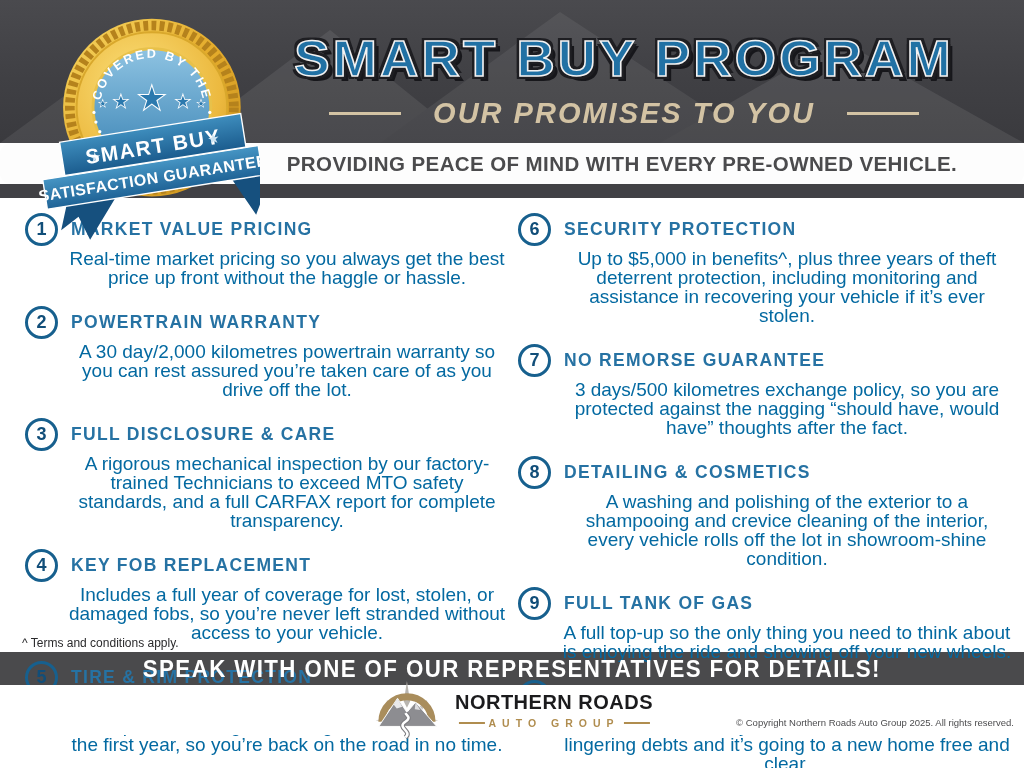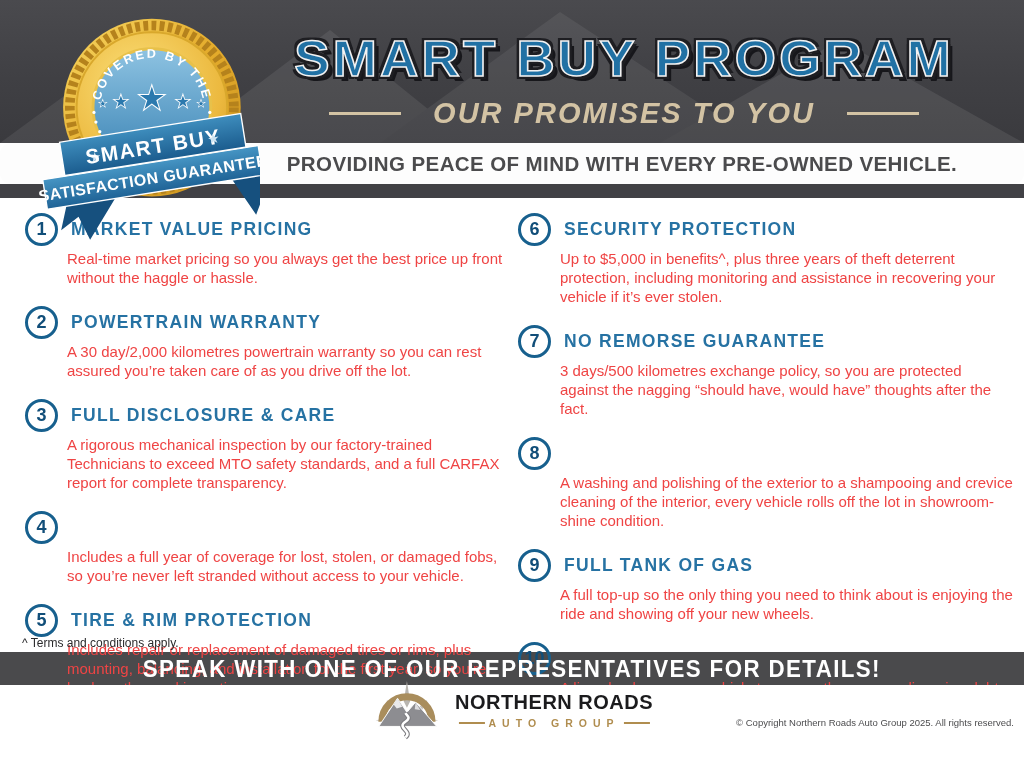"Real-time market pricing so you" .promise-body { color: #ef4444 -> #0369a1; font-size: 15px -> 19px; text-align: none -> center }
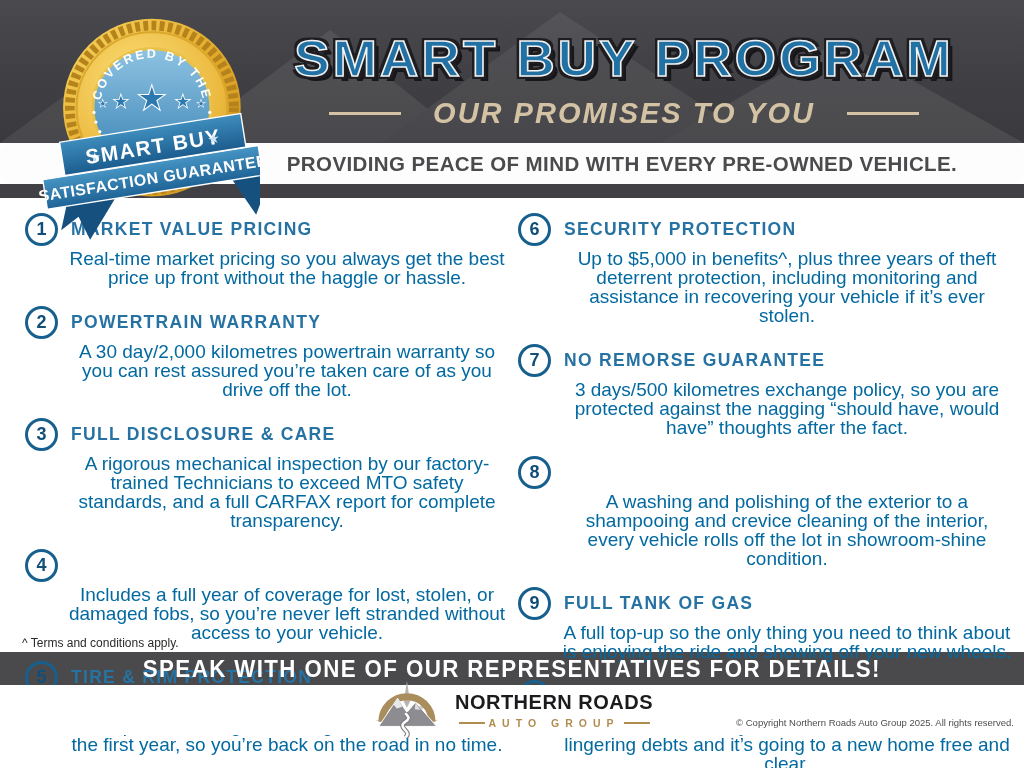"DETAILING & COSMETICS" div.promise-title { html: none -> <div>DETAILING &amp; COSMETICS</div> }
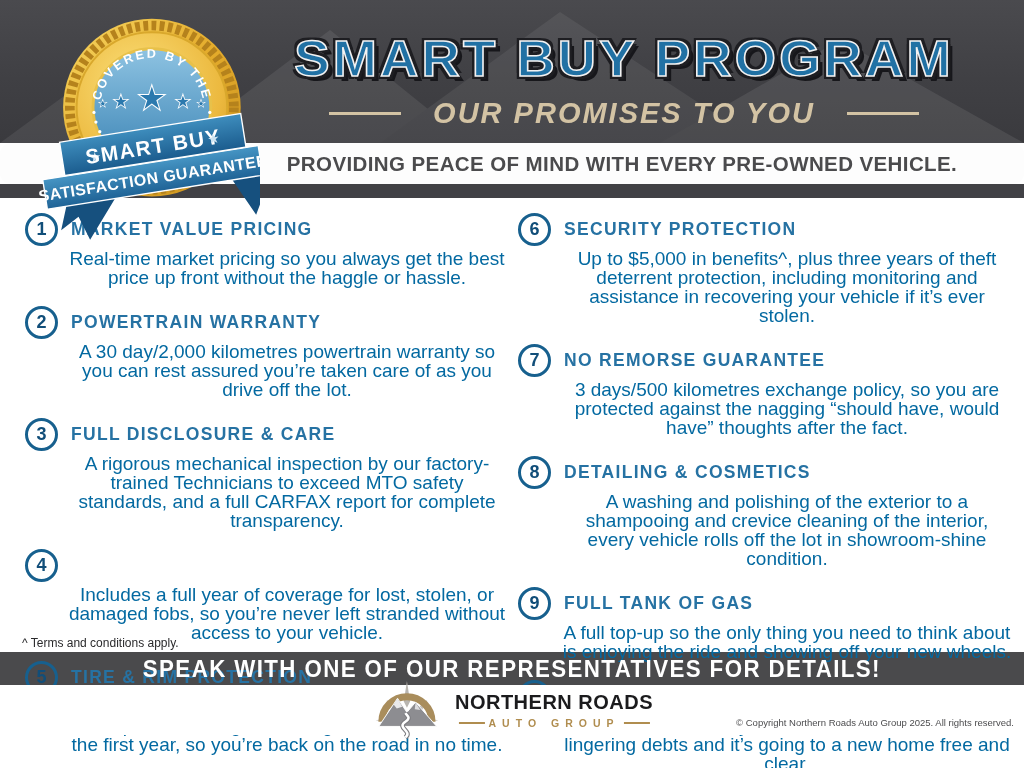"KEY FOB REPLACEMENT" div.promise-title { html: none -> <div>KEY FOB REPLACEMENT</div> }
